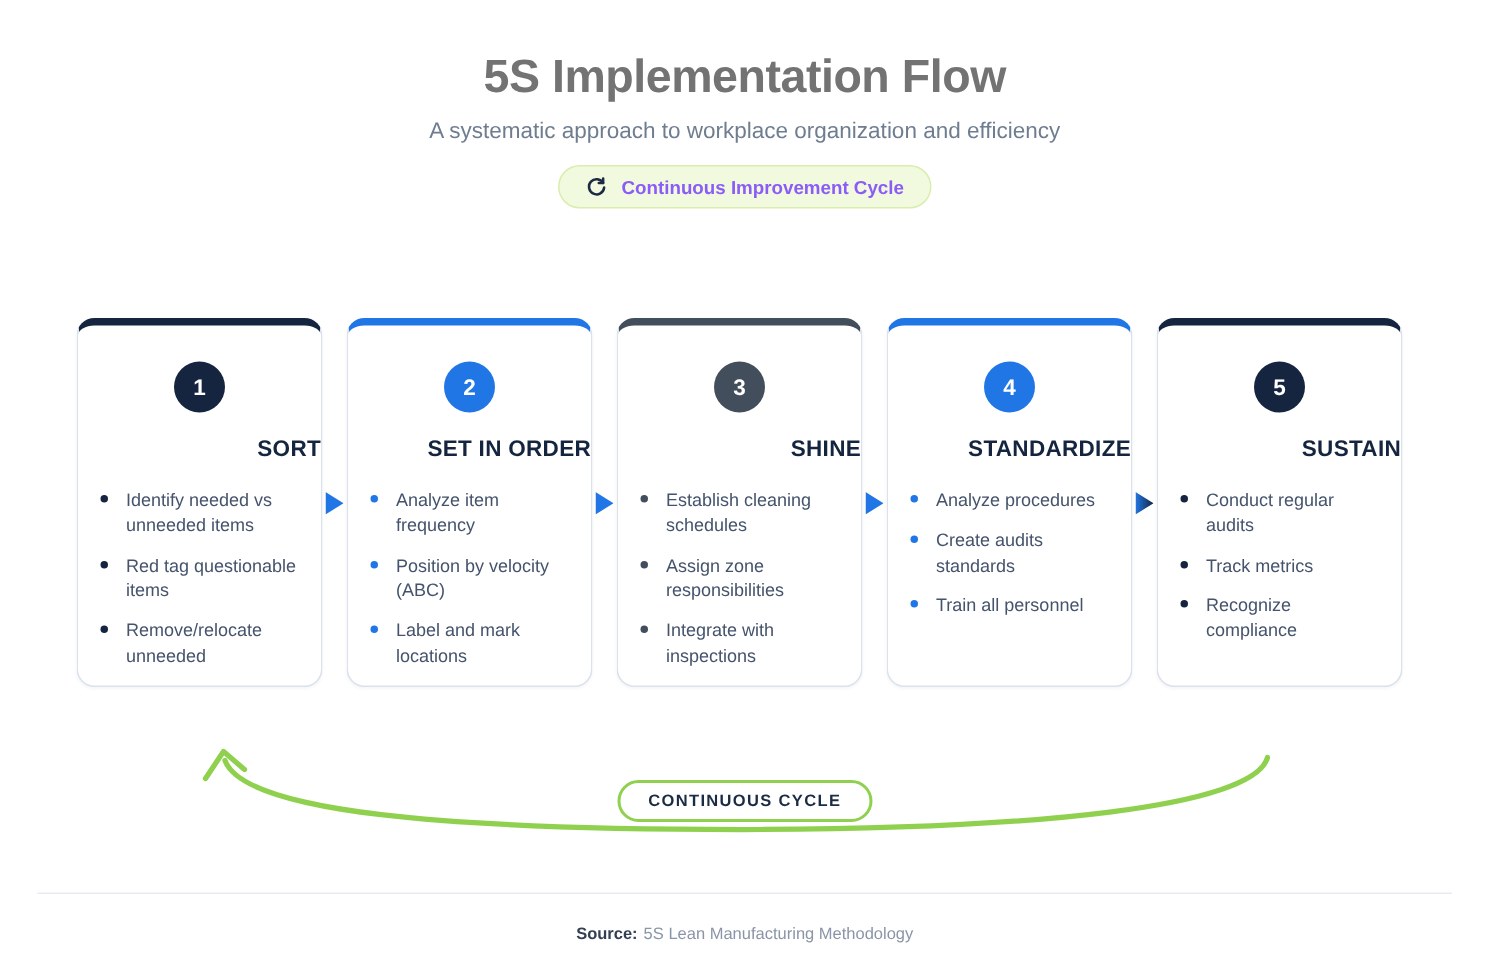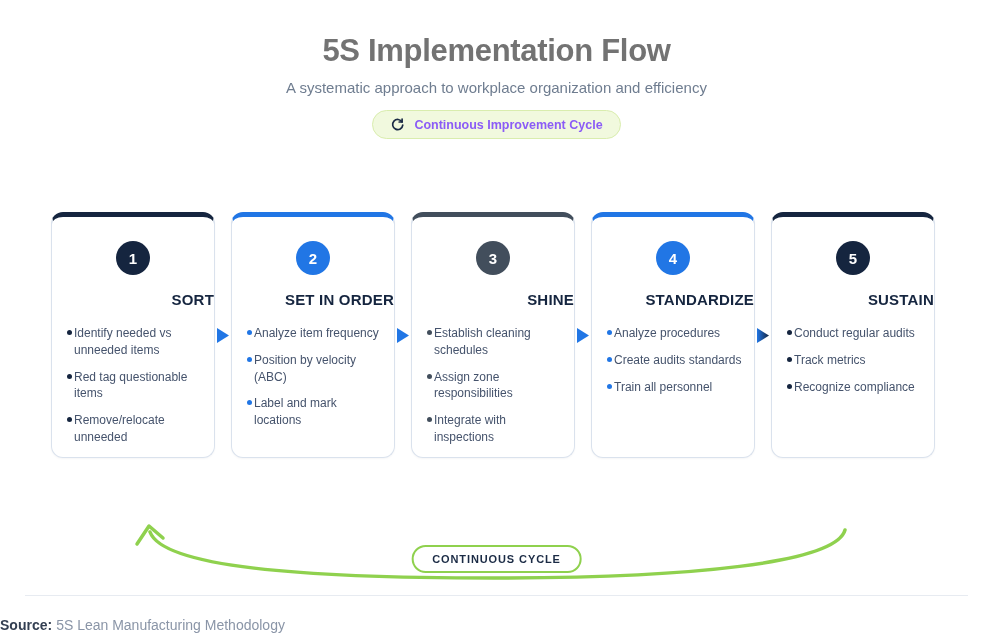"Identify needed vs unneeded items" .card li { gap: 2px -> 12px }
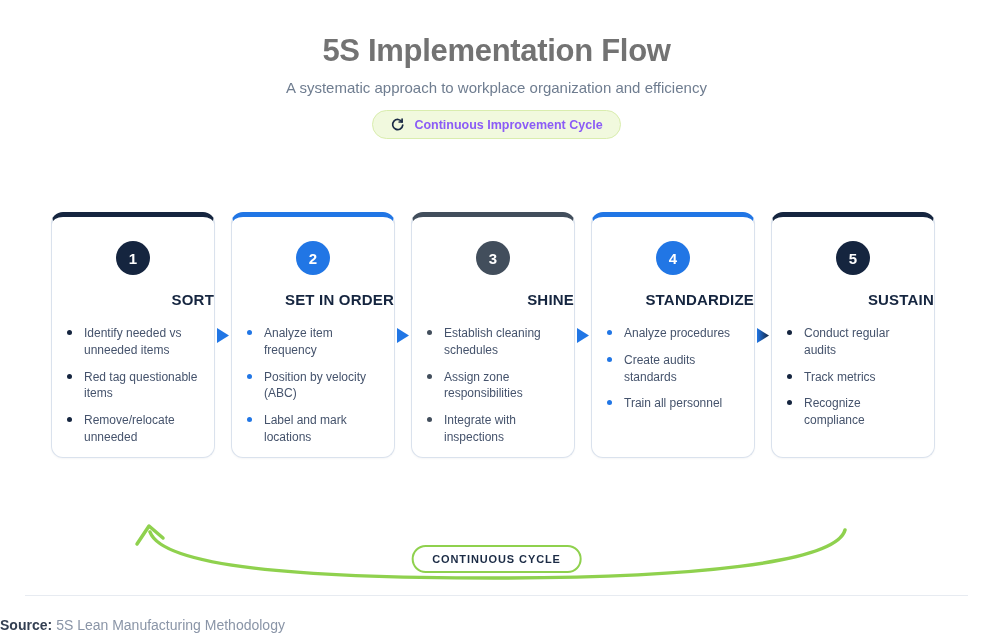"CONTINUOUS CYCLE" .cycle-wrap { top: 517px -> 492px }
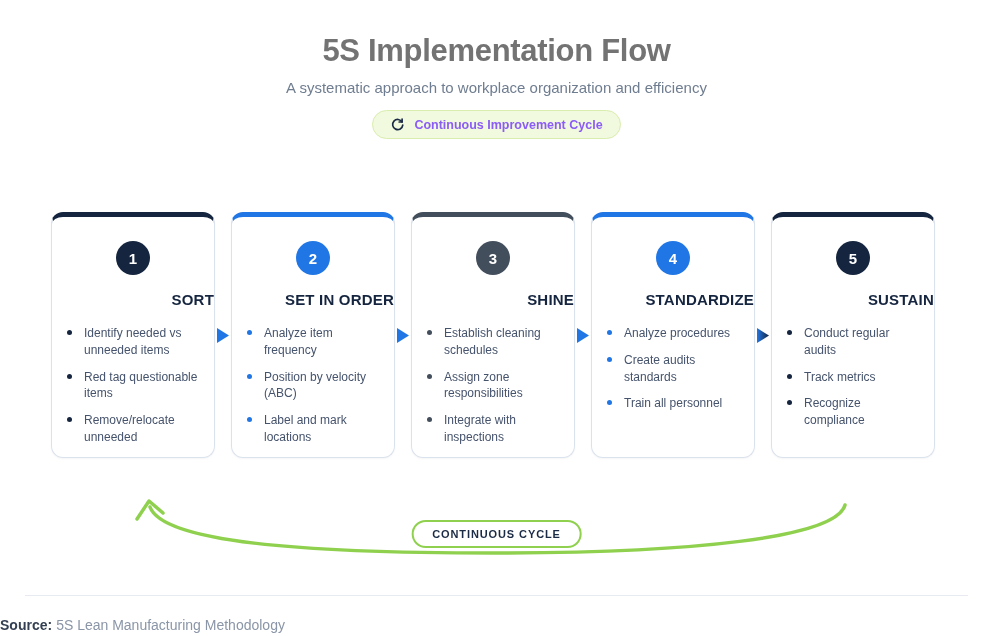"Source: 5S Lean Manufacturing" .footer { font-size: 14px -> 11px; text-align: none -> center }
